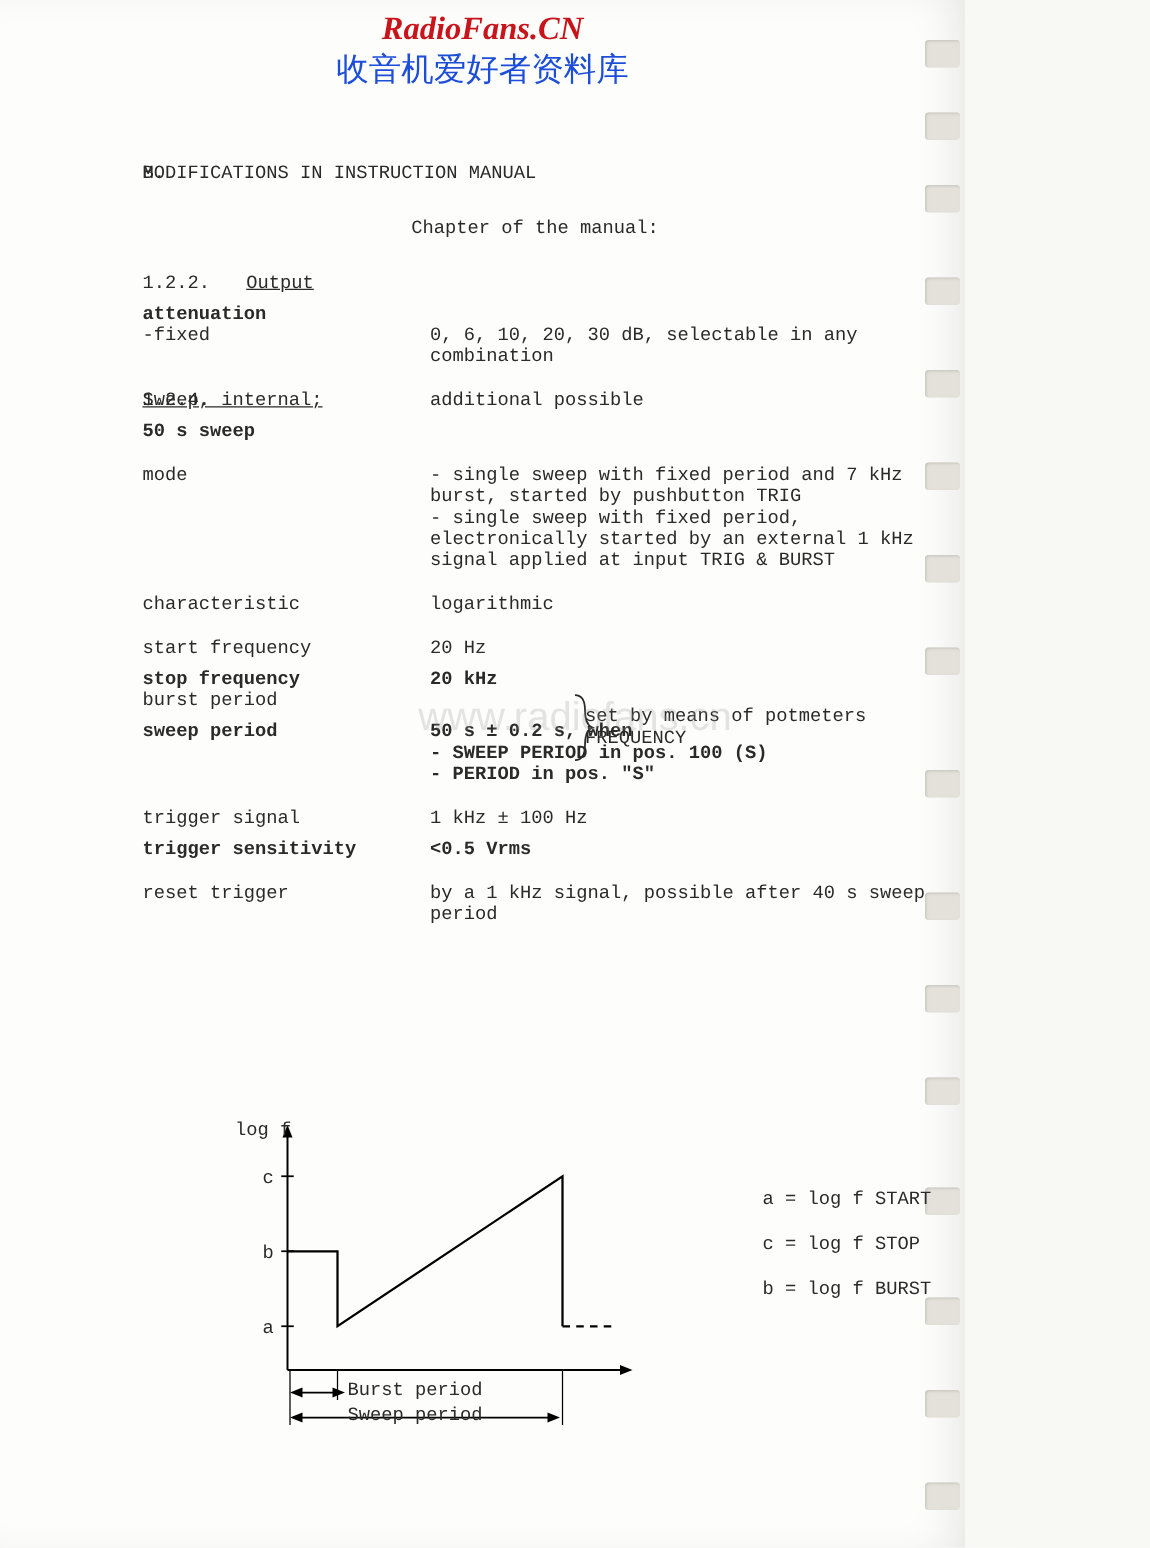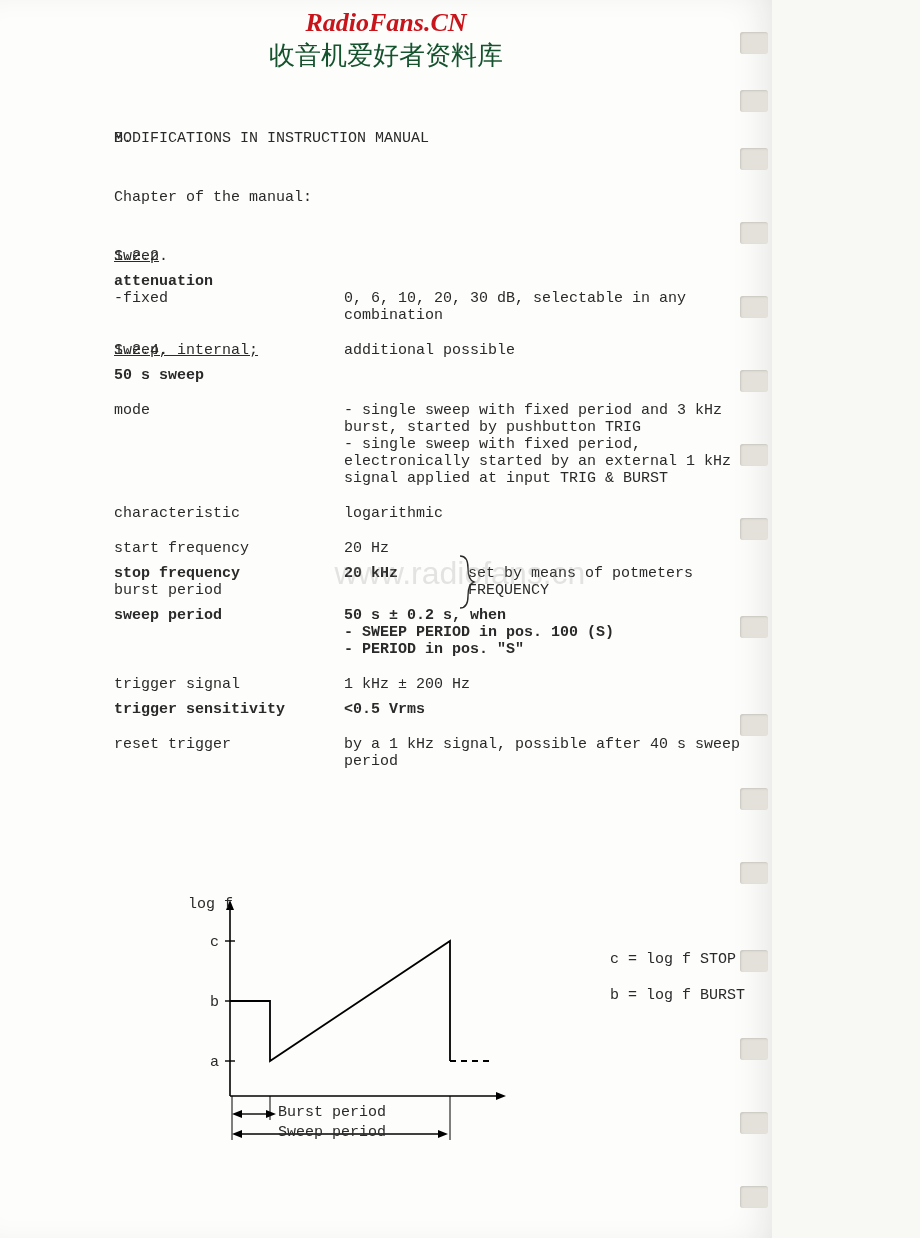"收音机爱好者资料库" .header .cn { color: #14532d -> #1d4ed8 }
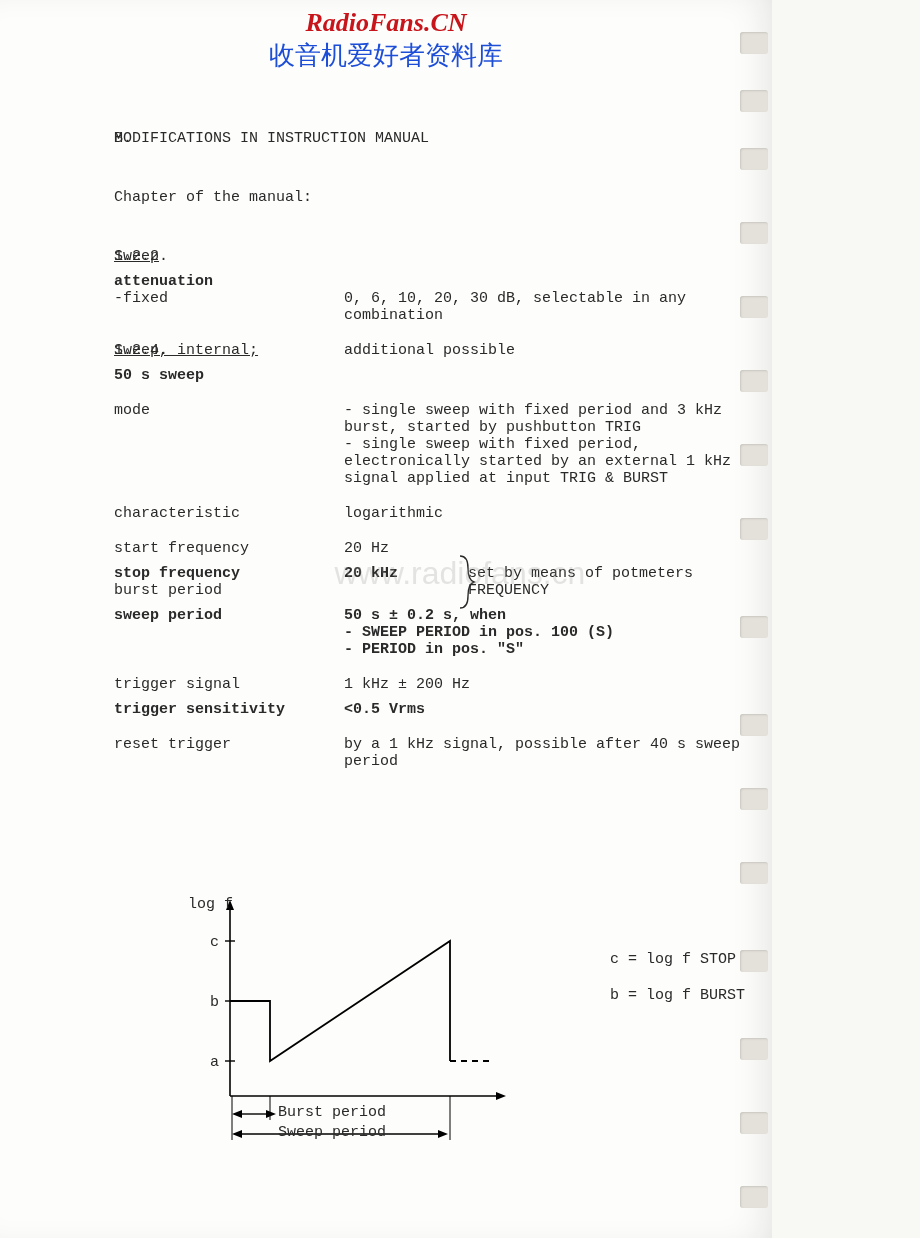"Chapter of the manual:" .sp-top-lg { margin-top: 42px -> 27px; text-align: none -> center }
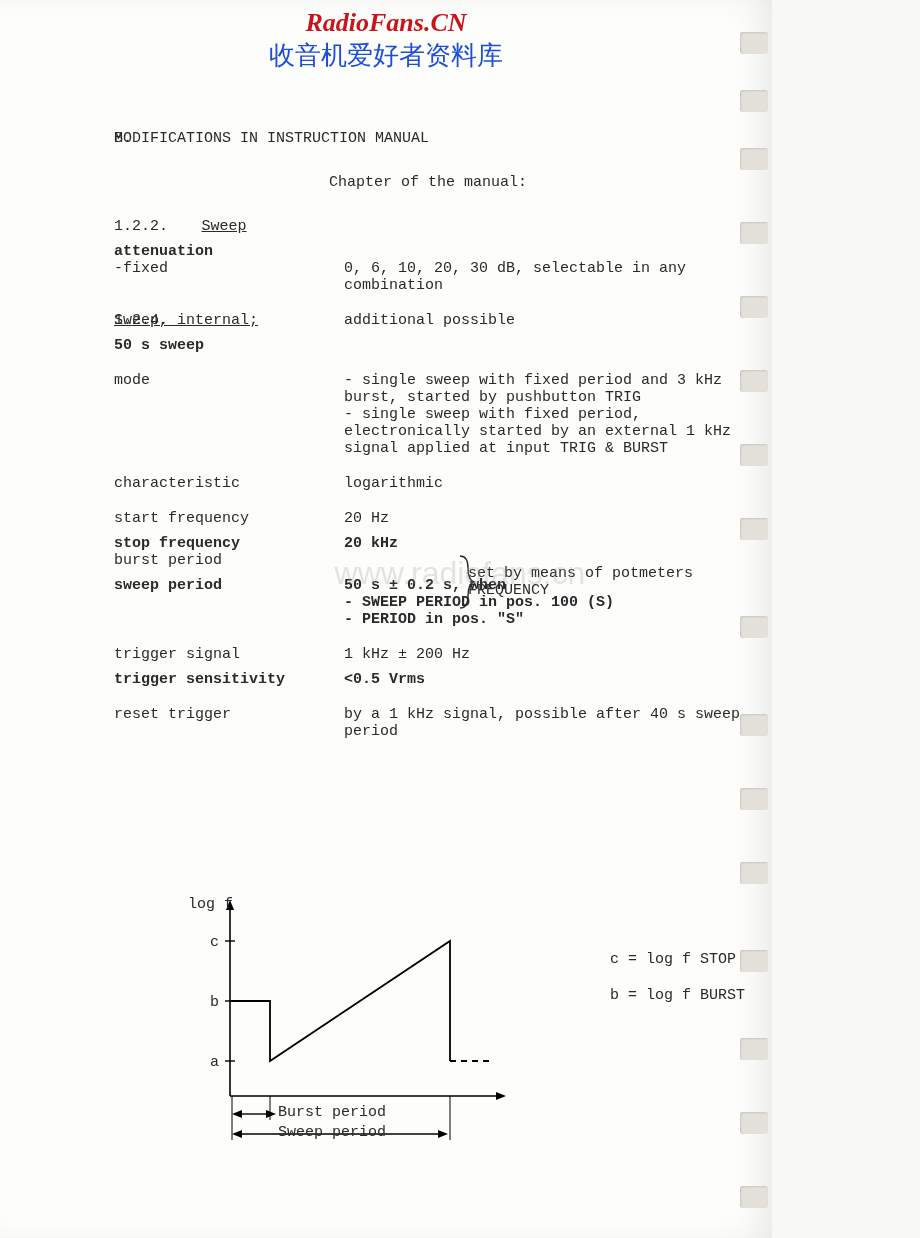"Sweep" div.col-label { text: Sweep -> Output }
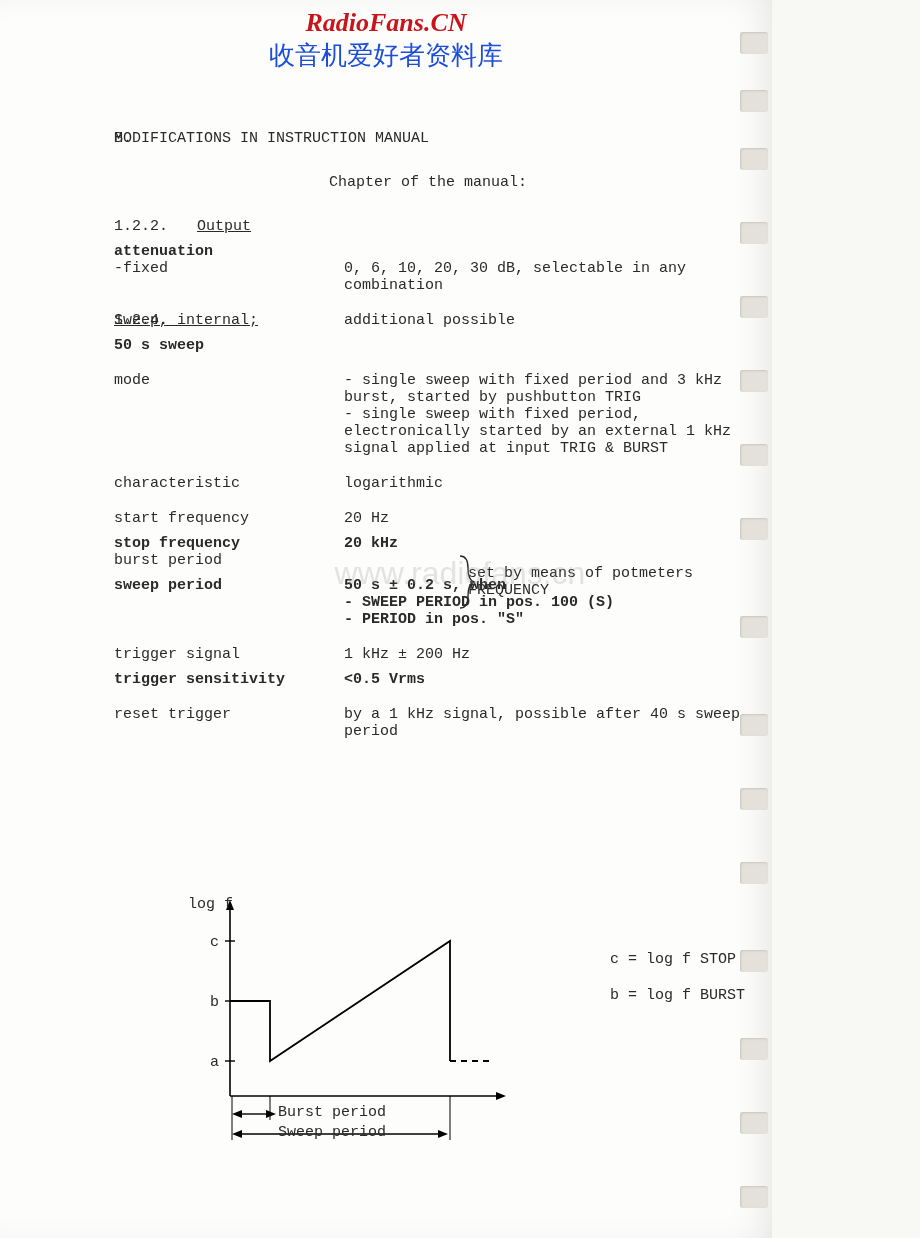"- single sweep with fixed period" div { text: 3 -> 7 }
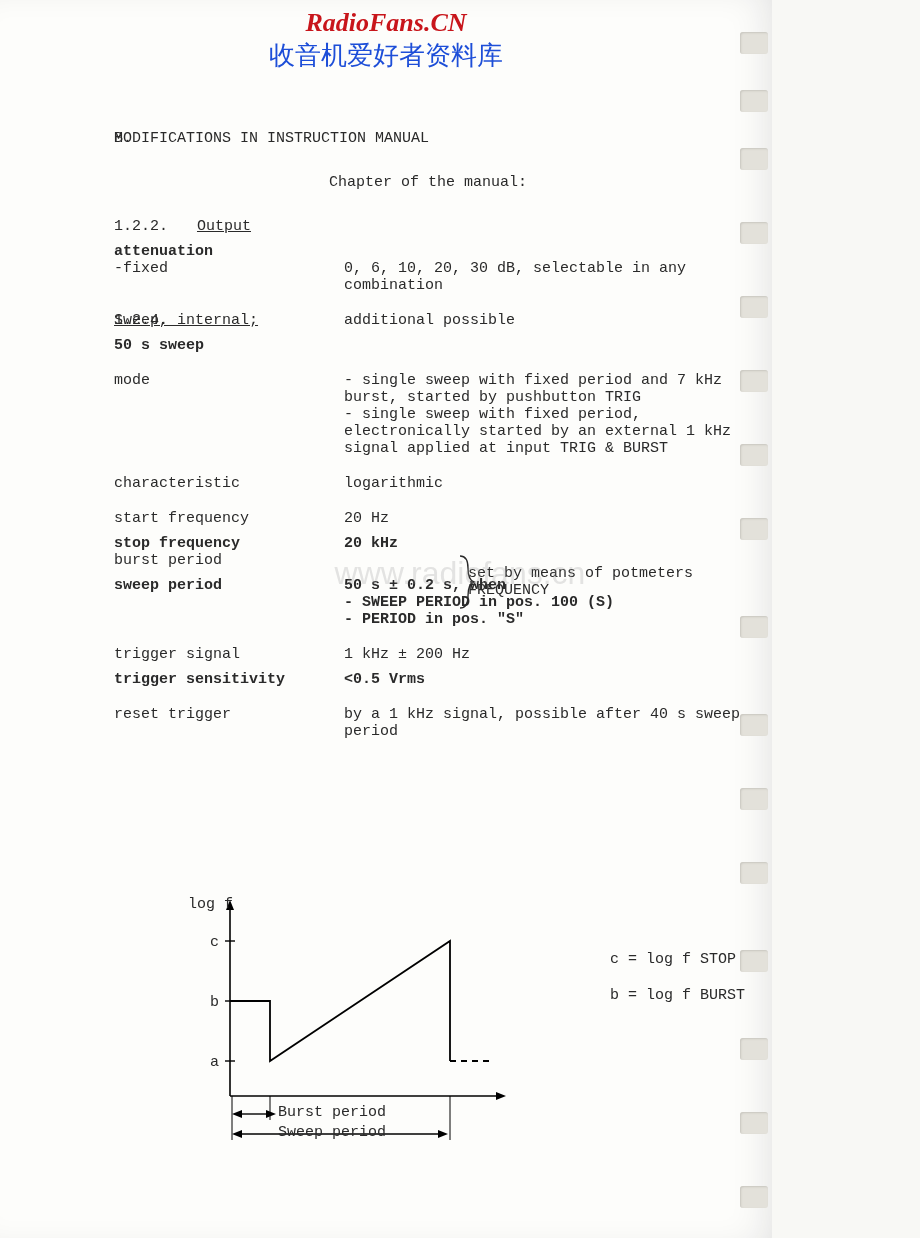"1 kHz ± 200 Hz" div.col-value { text: 200 -> 100 }
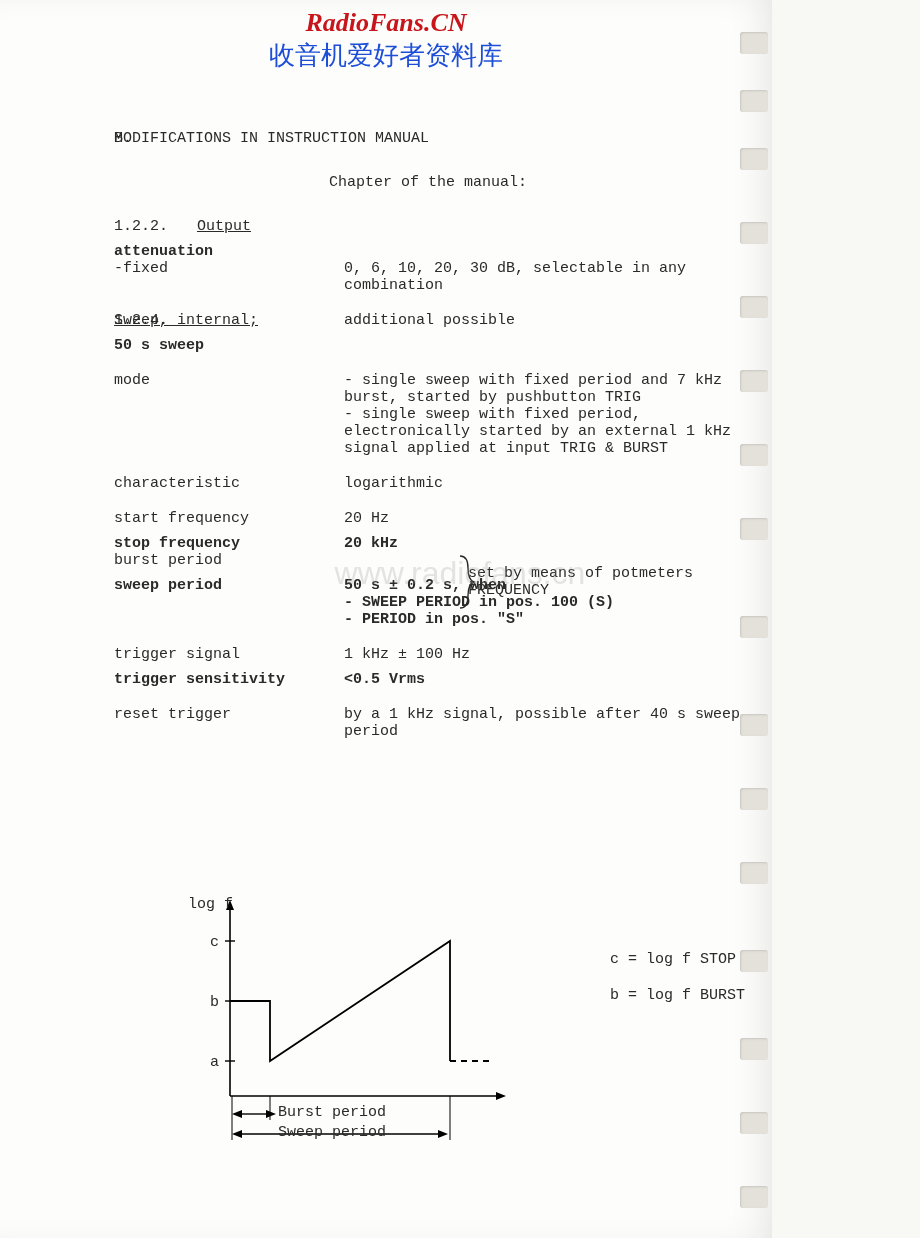"a = log f START" div { html: none -> <div>a = log f START</div> }
